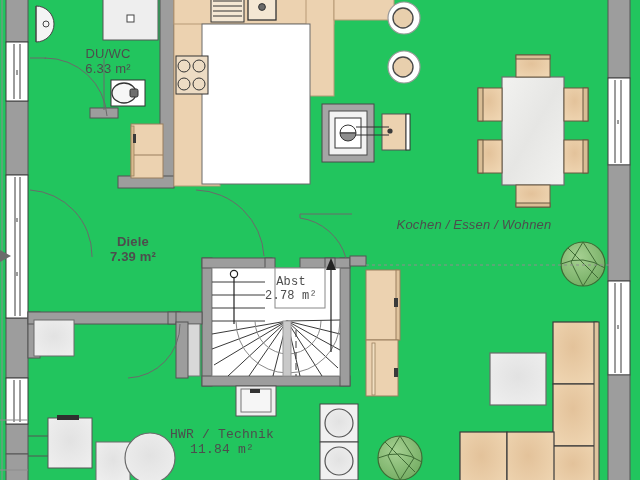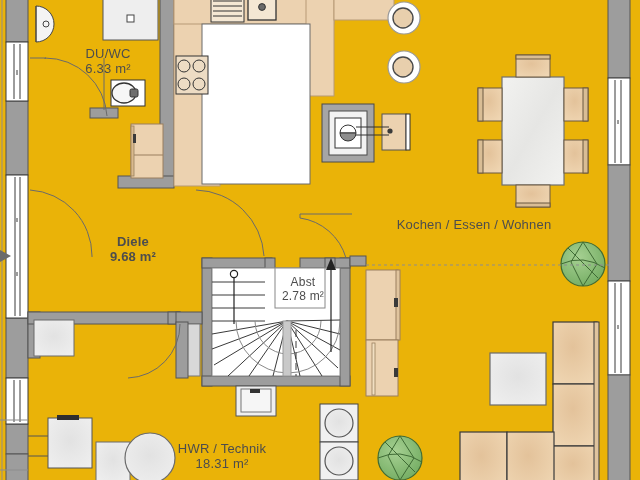"DU/WC" #plan { background: #eab308 -> #22c55e }
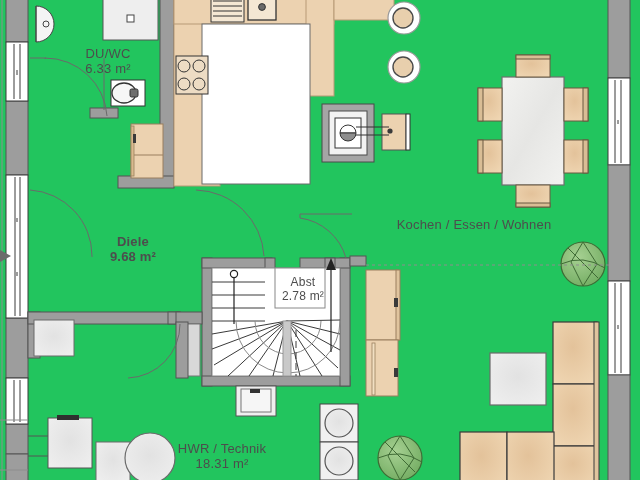"Kochen / Essen / Wohnen" div.rlabel { font-style: none -> italic }
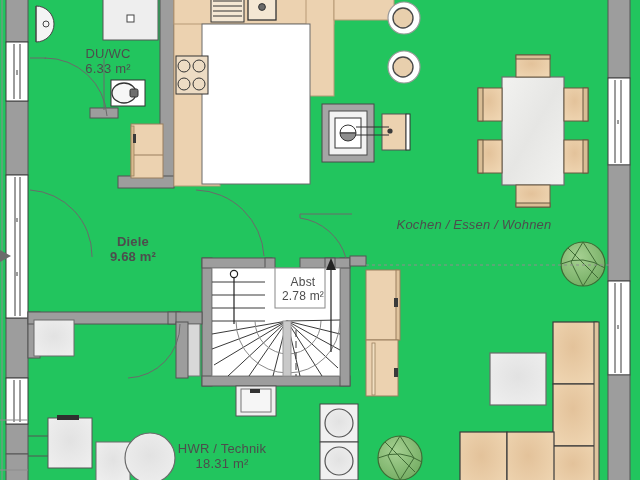"9.68 m²" span.ar { text: 9.68 -> 7.39 }
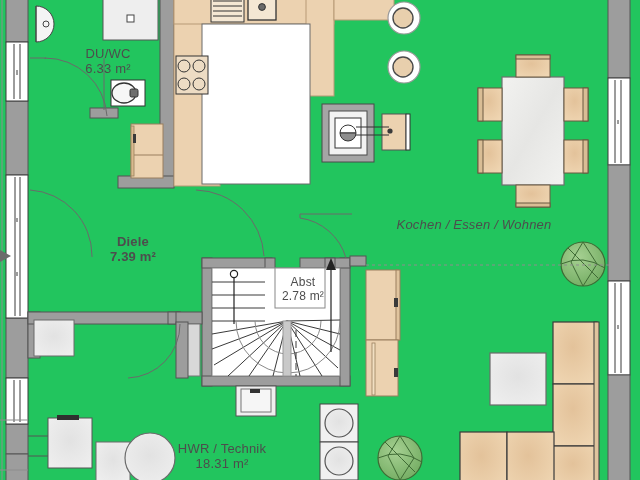"Abst" div.rlabel { font-family: none -> Liberation Mono, monospace; left: 303px -> 291px }
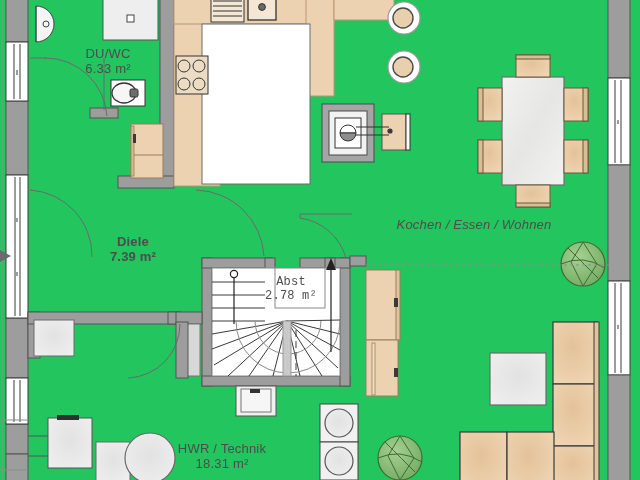"HWR / Technik" div.rlabel { font-family: none -> Liberation Mono, monospace; top: 441px -> 427px }
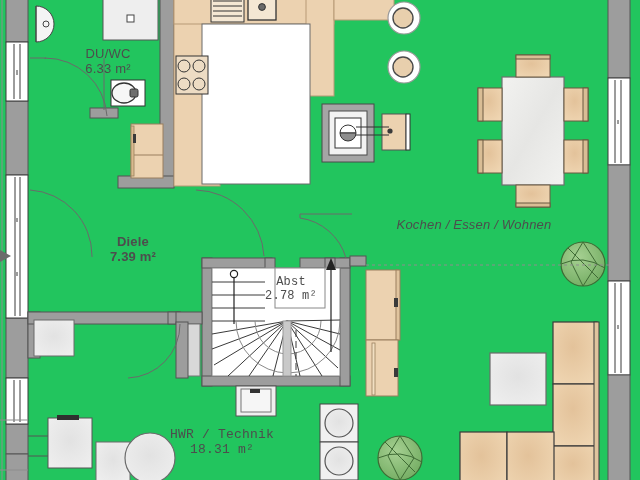"18.31 m²" span.ar { text: 18.31 -> 11.84 }
